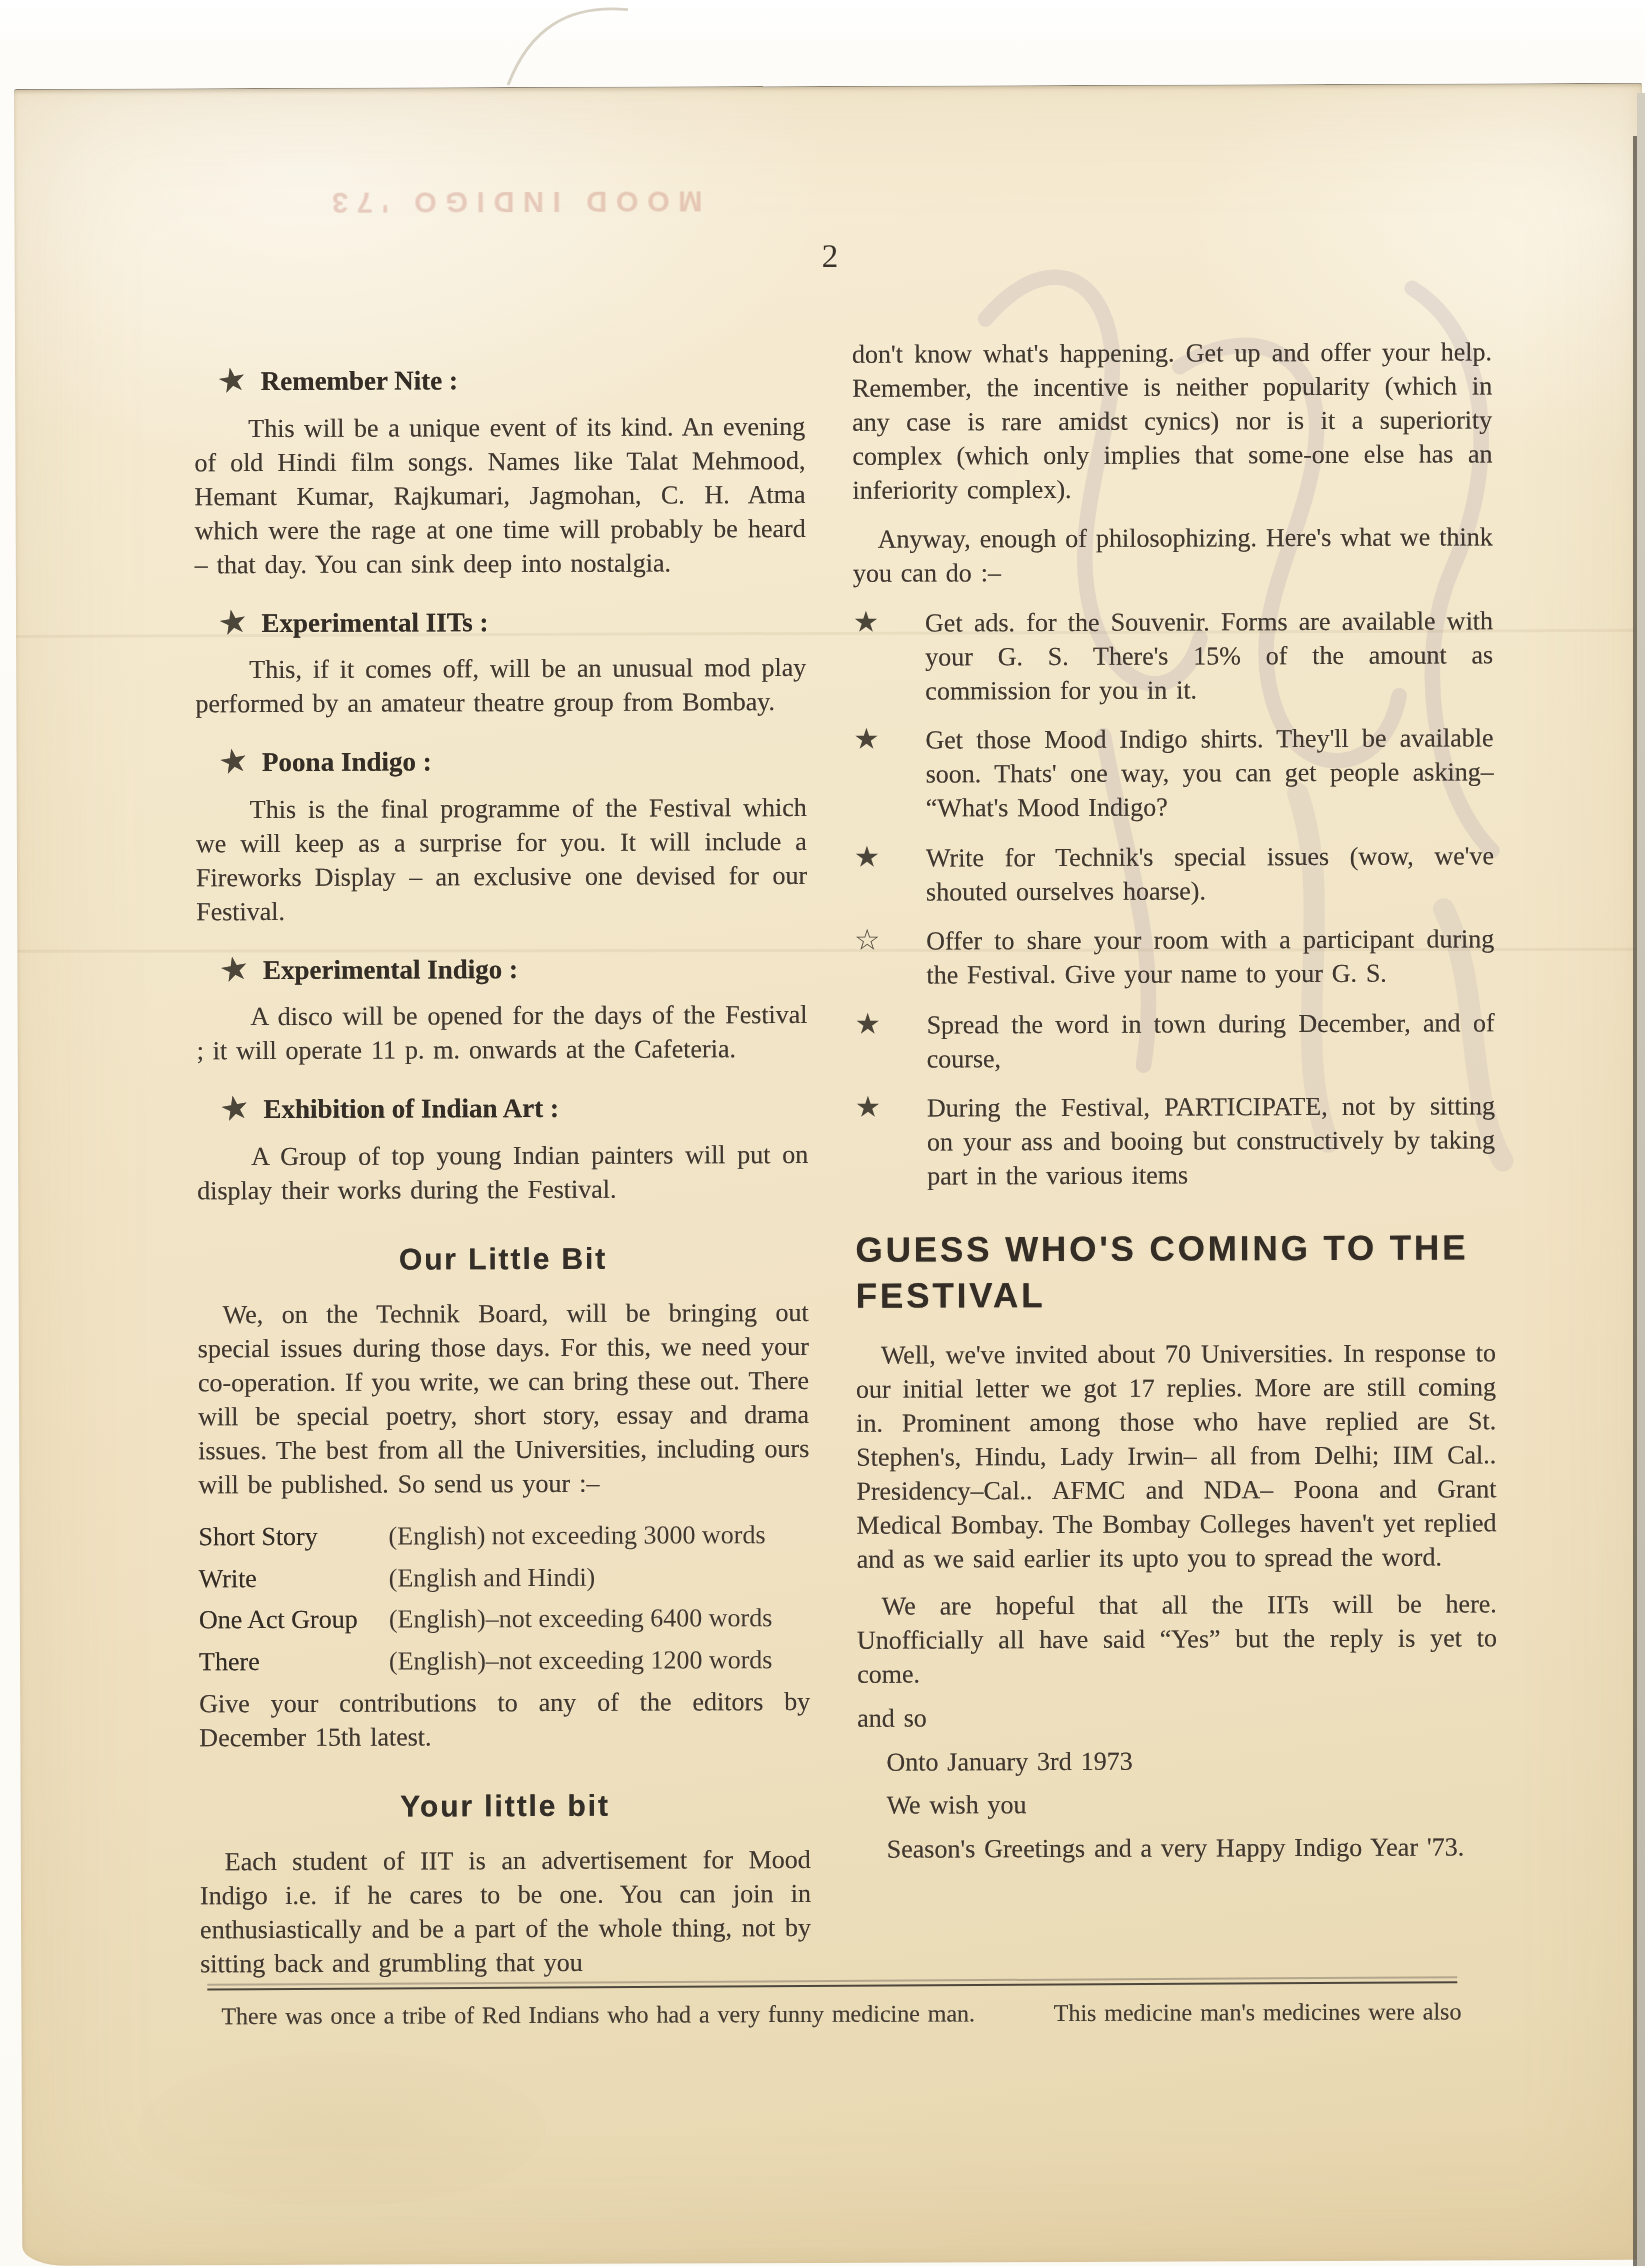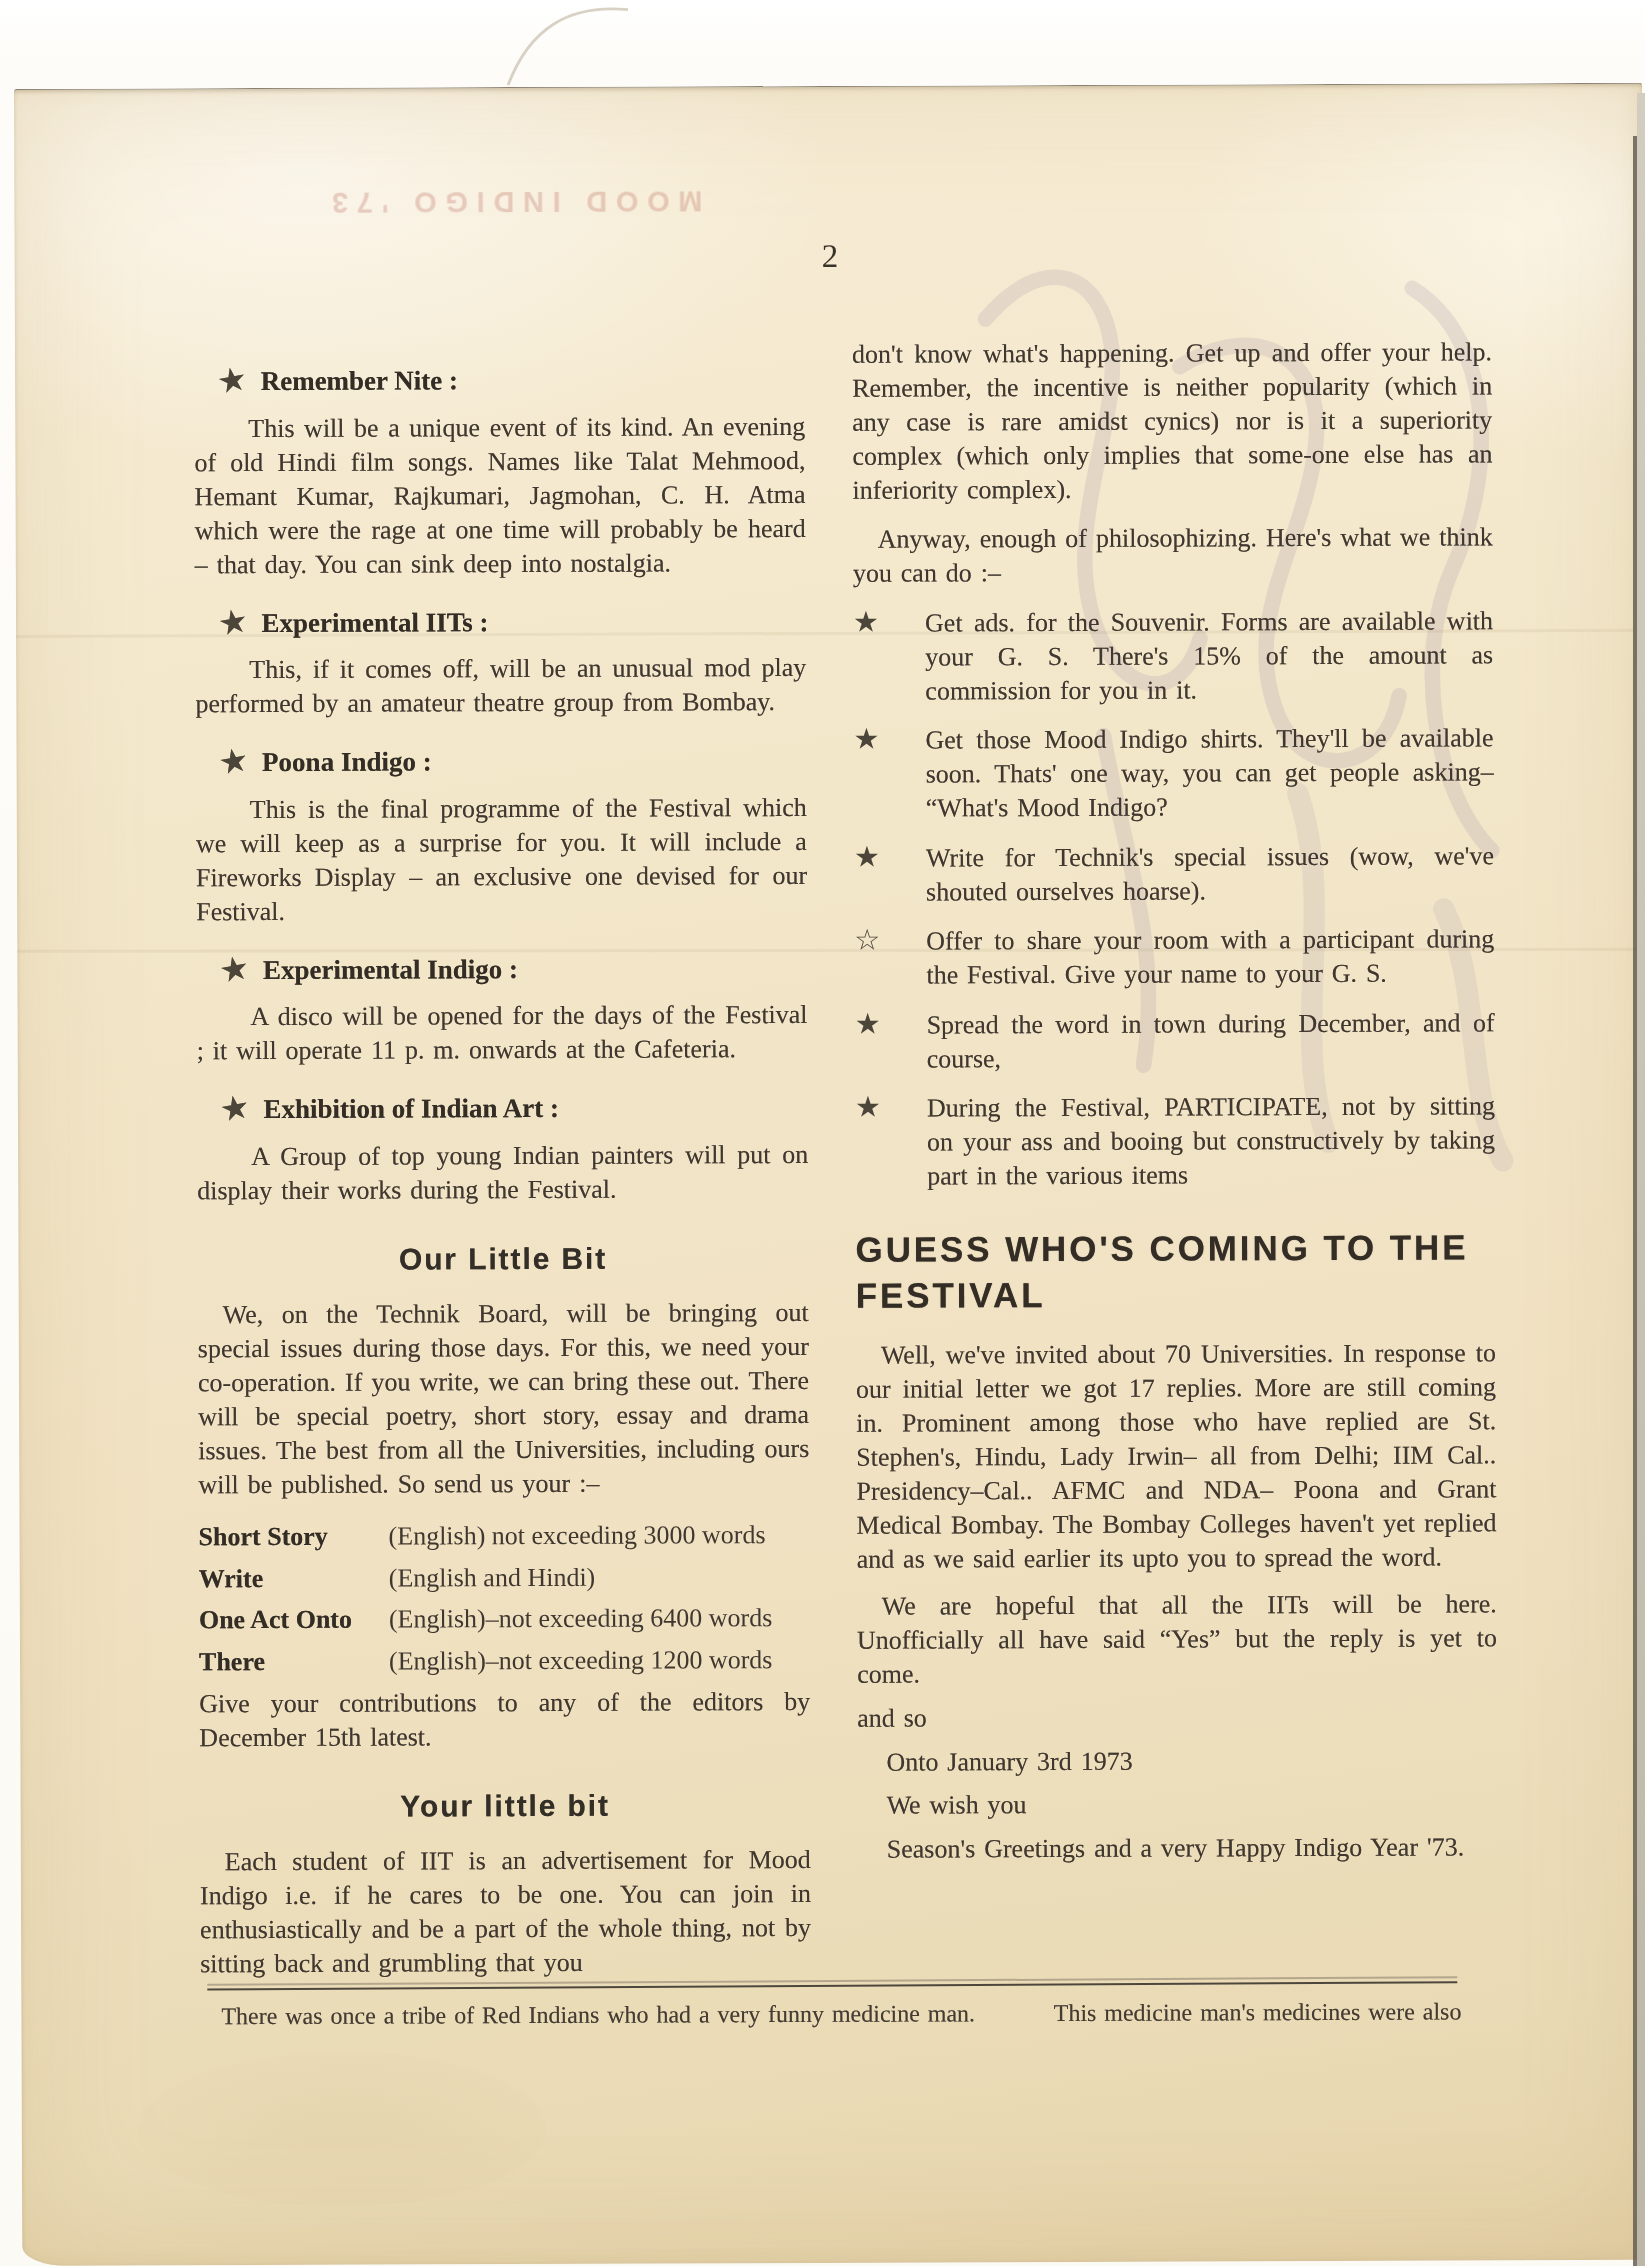"Short Story" .contrib-label { font-weight: 700 -> 400 }
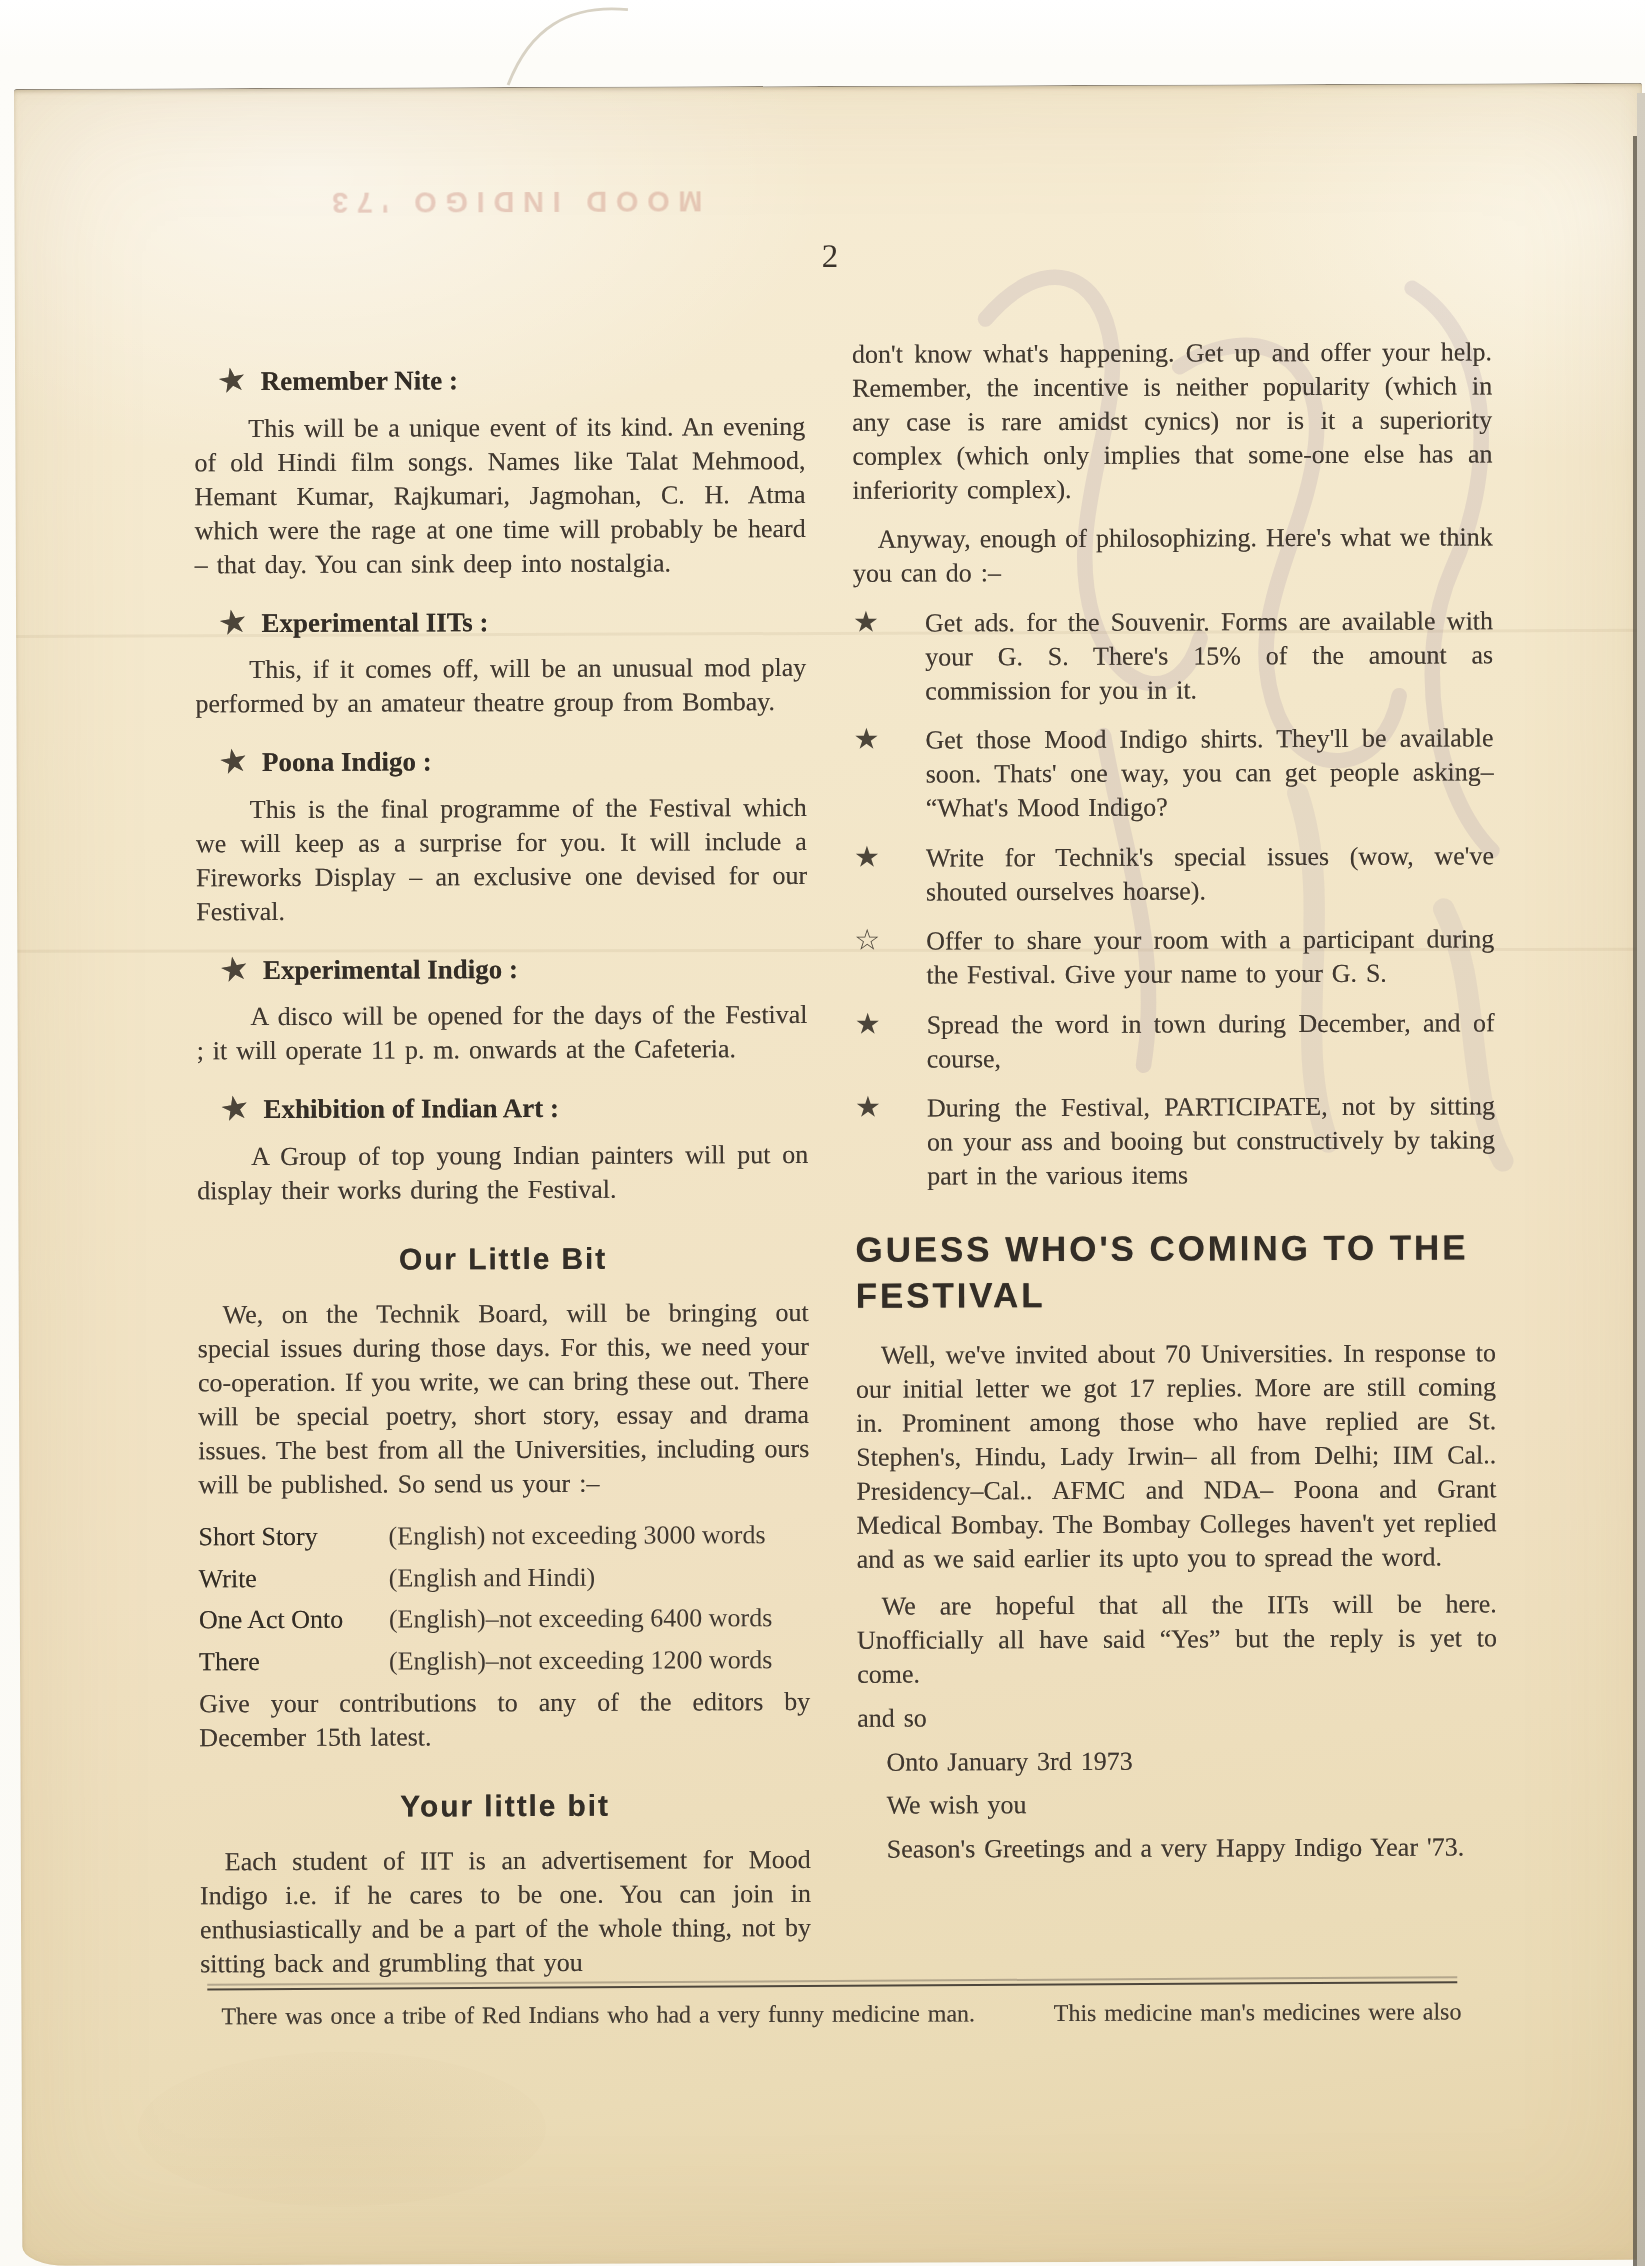"One Act Onto" span.contrib-label { text: Onto -> Group }
